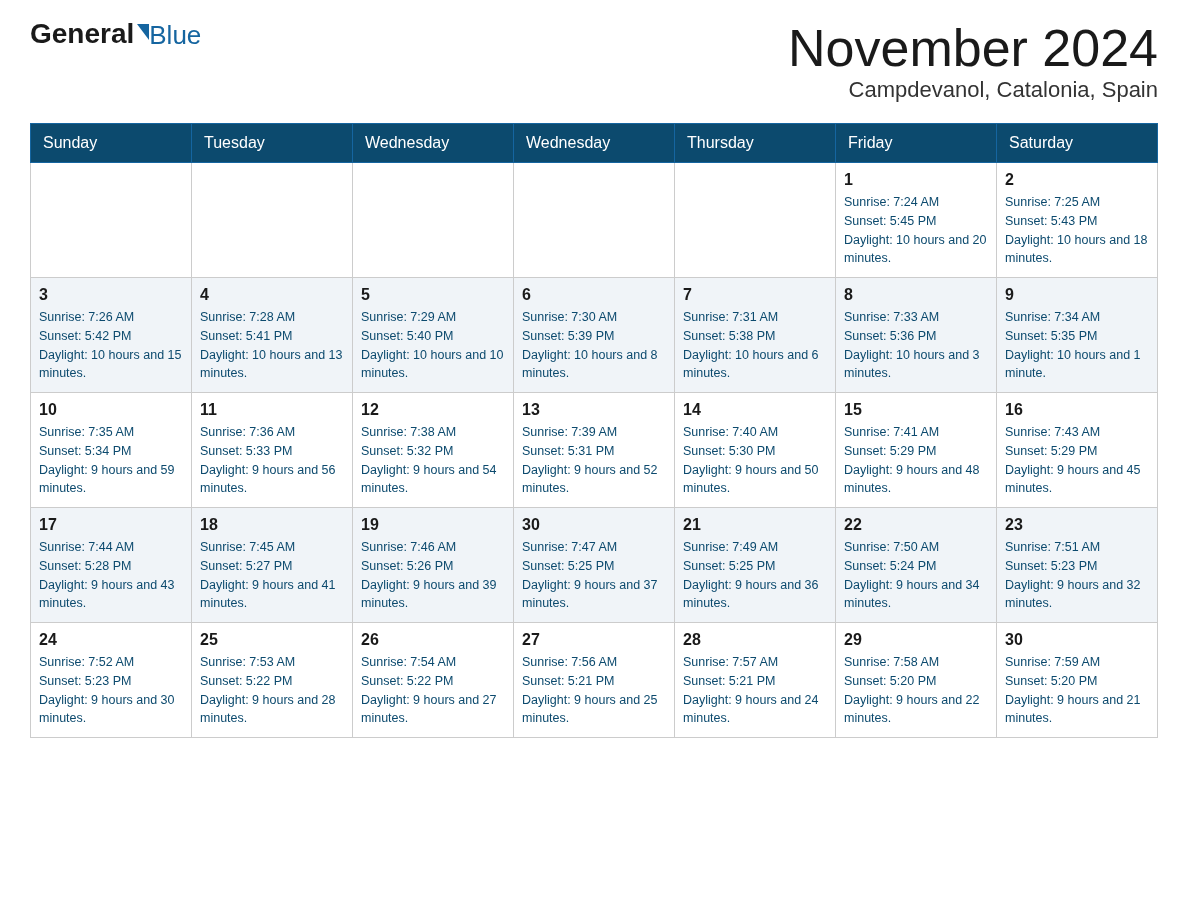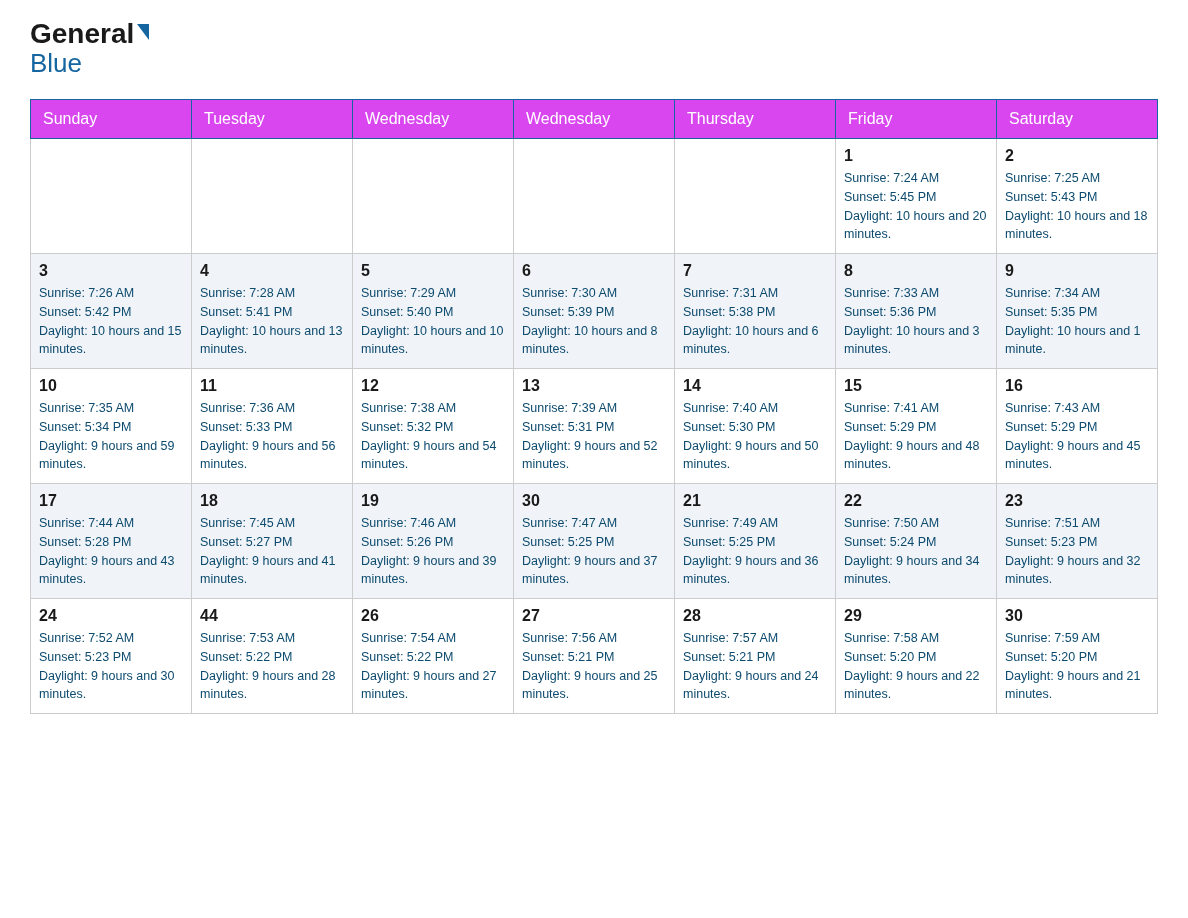"General" .logo { flex-direction: column -> row }
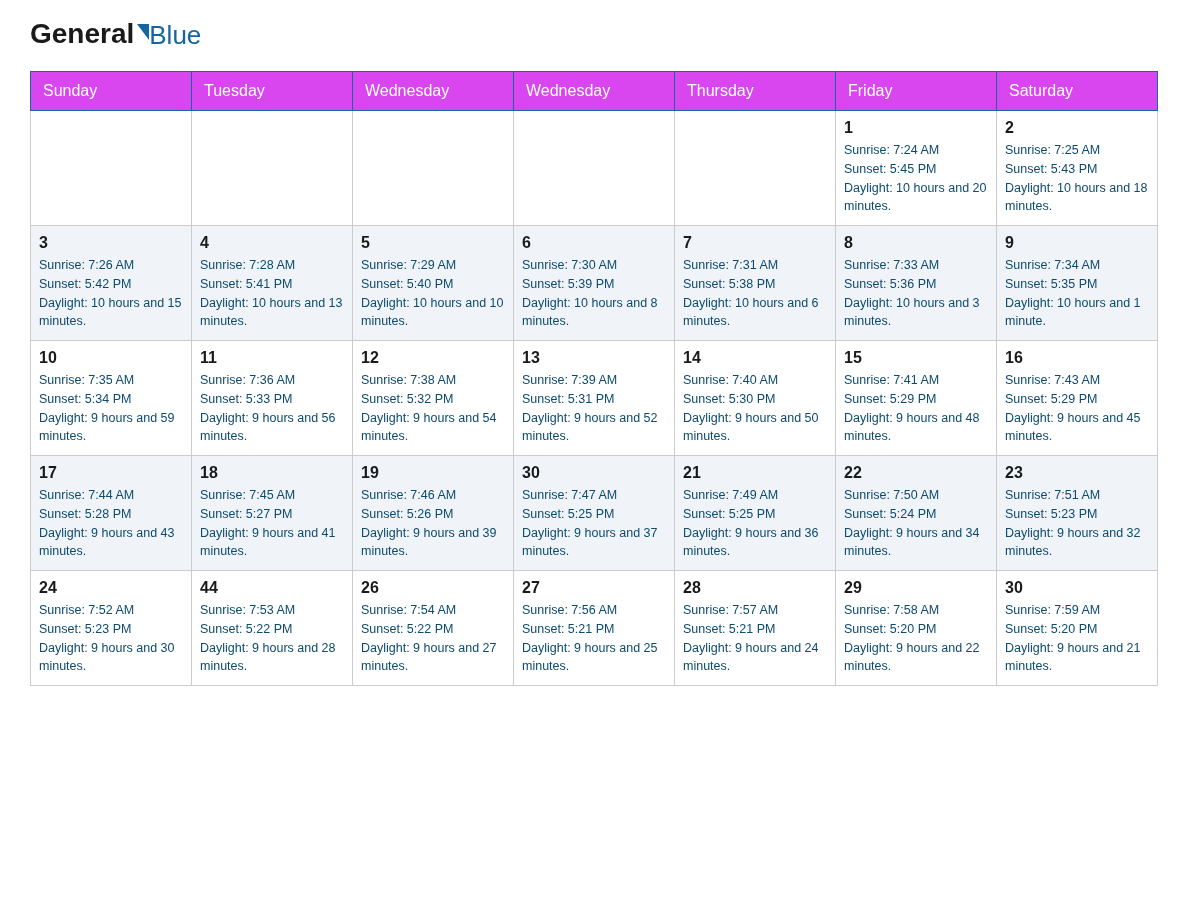"November 2024" div.title-block { html: none -> <div> <h1>November 2024</h1> <h2>Campdevanol, Catalonia, Spain</h2> </div> }
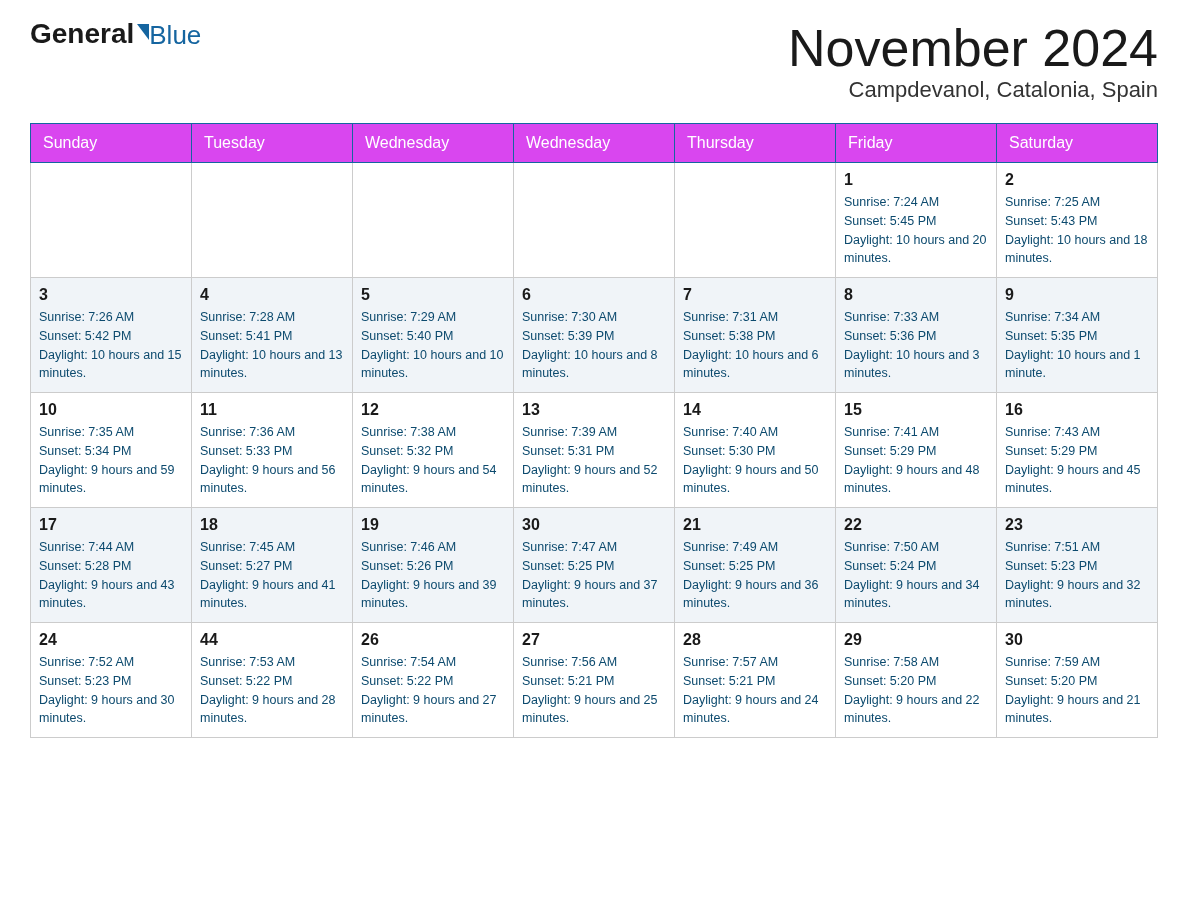"Sunday" .calendar thead tr th { background: #d946ef -> #0c4a6e }
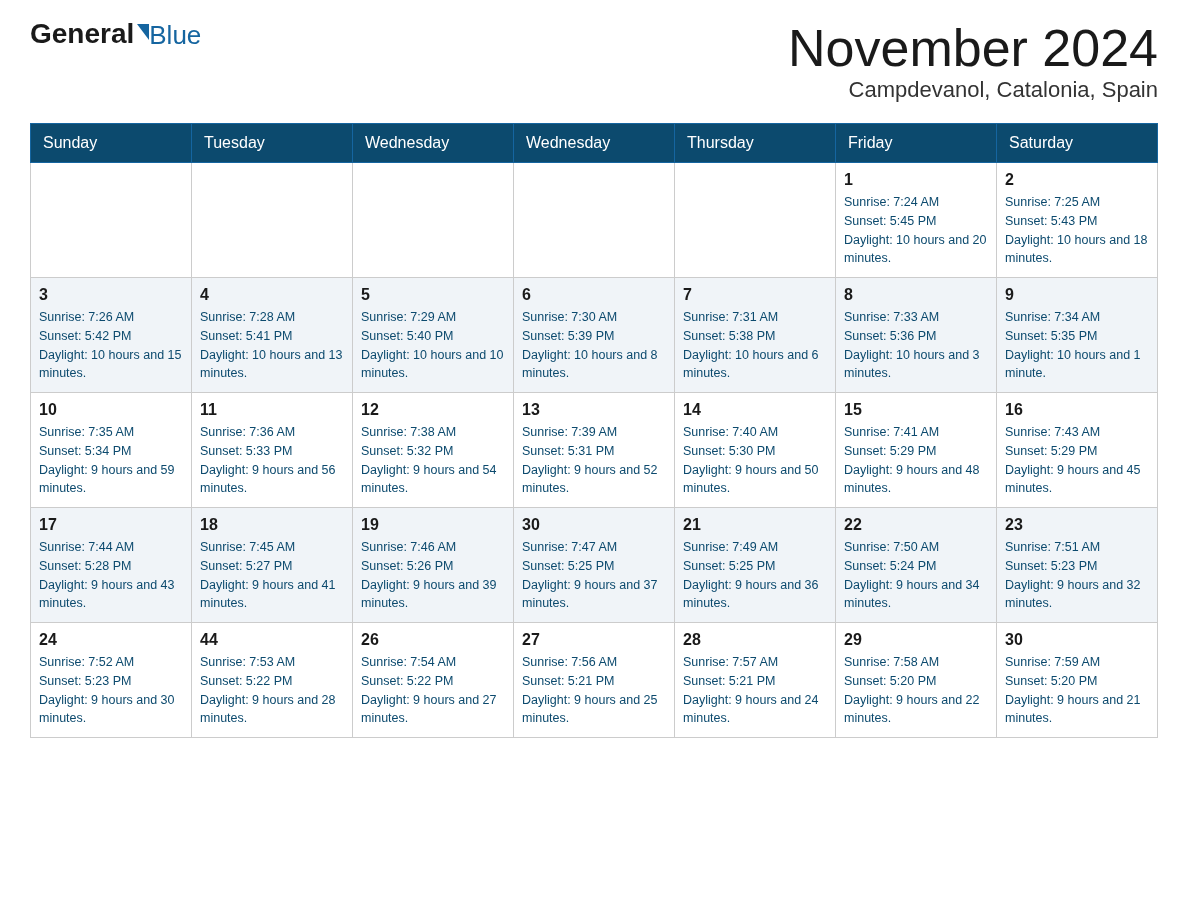"44" span.day-number { text: 44 -> 25 }
